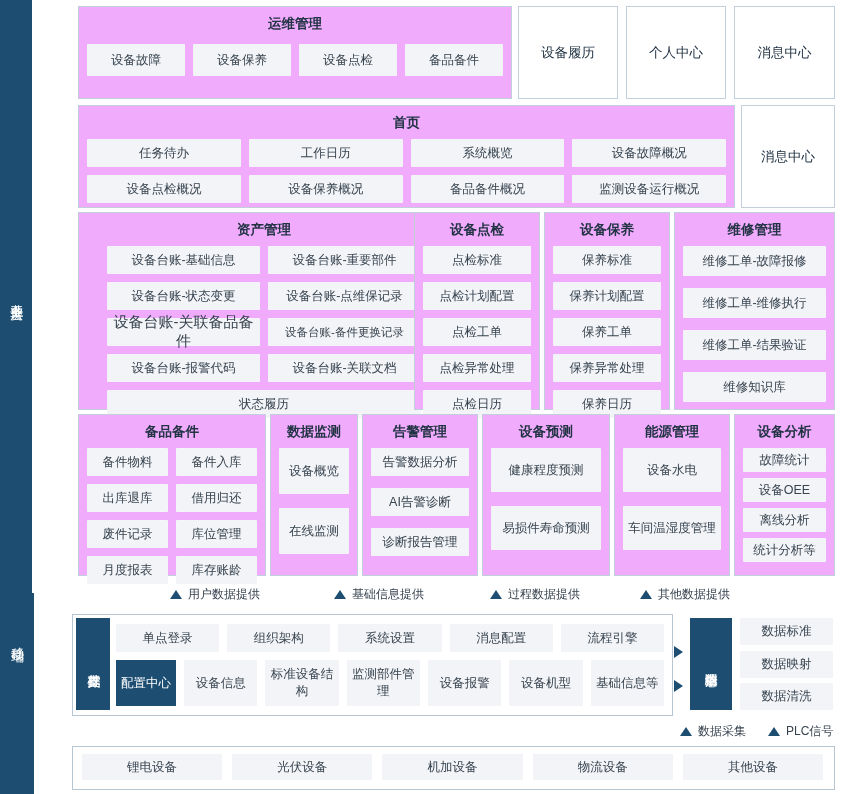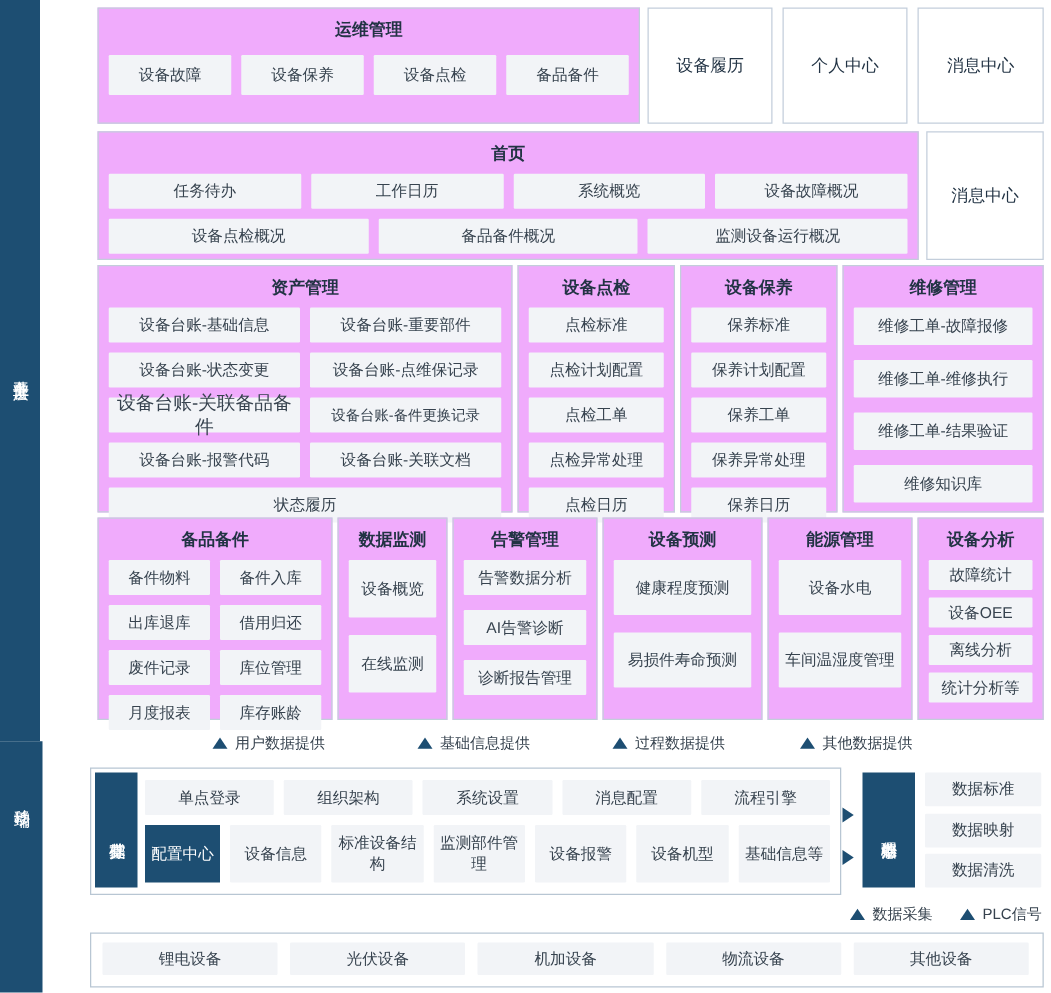"设备保养概况" div.box { html: none -> <div>设备保养概况</div> }
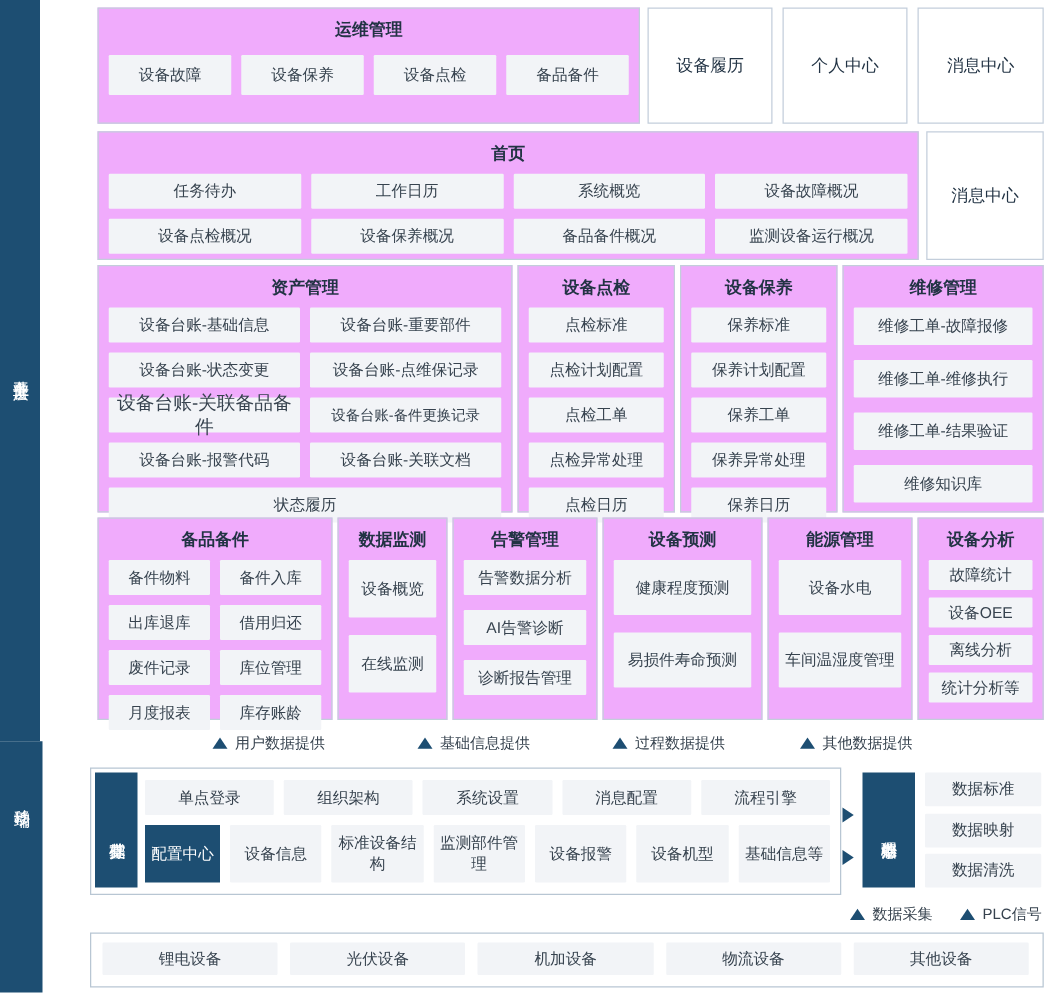"资产管理" div.groupbox { padding-left: none -> 20px }
